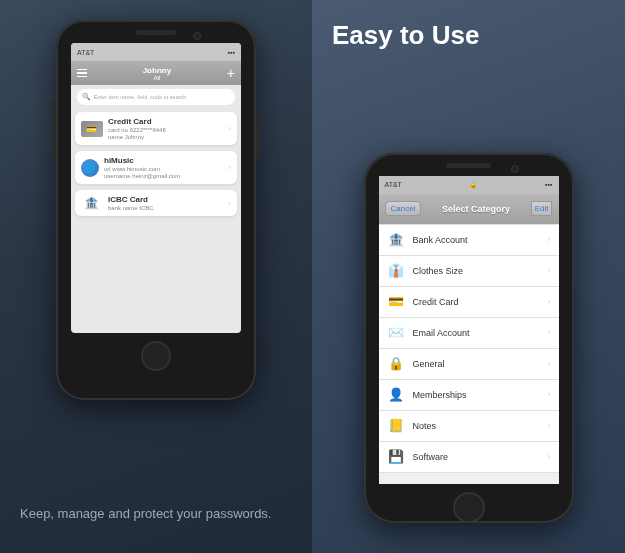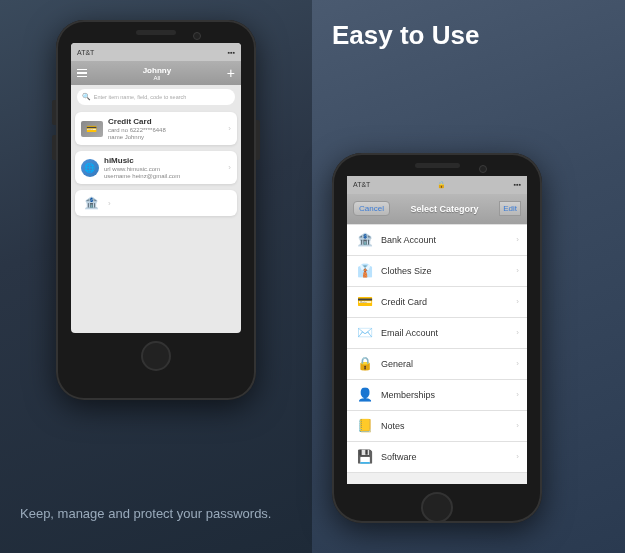"Easy to Use" .right-panel { align-items: flex-start -> center }
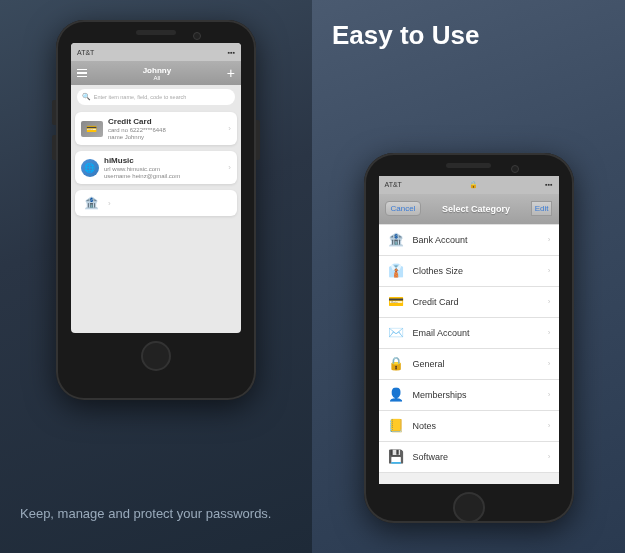"ICBC Card" div.card-content { html: none -> <div> <div>ICBC Card</div> <div> <span>bank name</span> <span>ICBC</span> </div> </div> }
